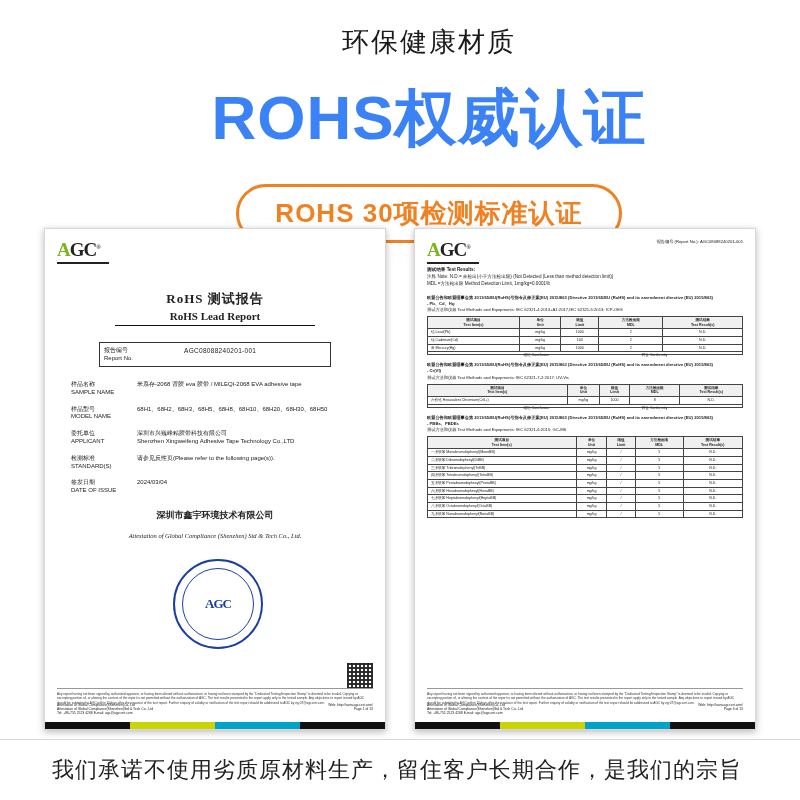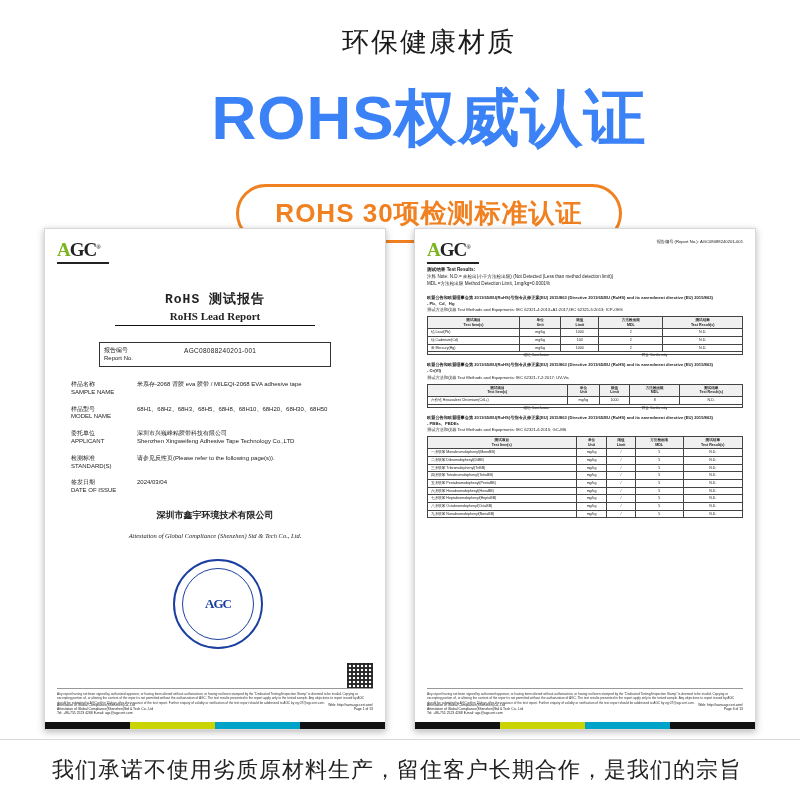"RoHS 测试报告" .l-title .cn { font-family: Liberation Mono, monospace -> Liberation Serif, serif }
